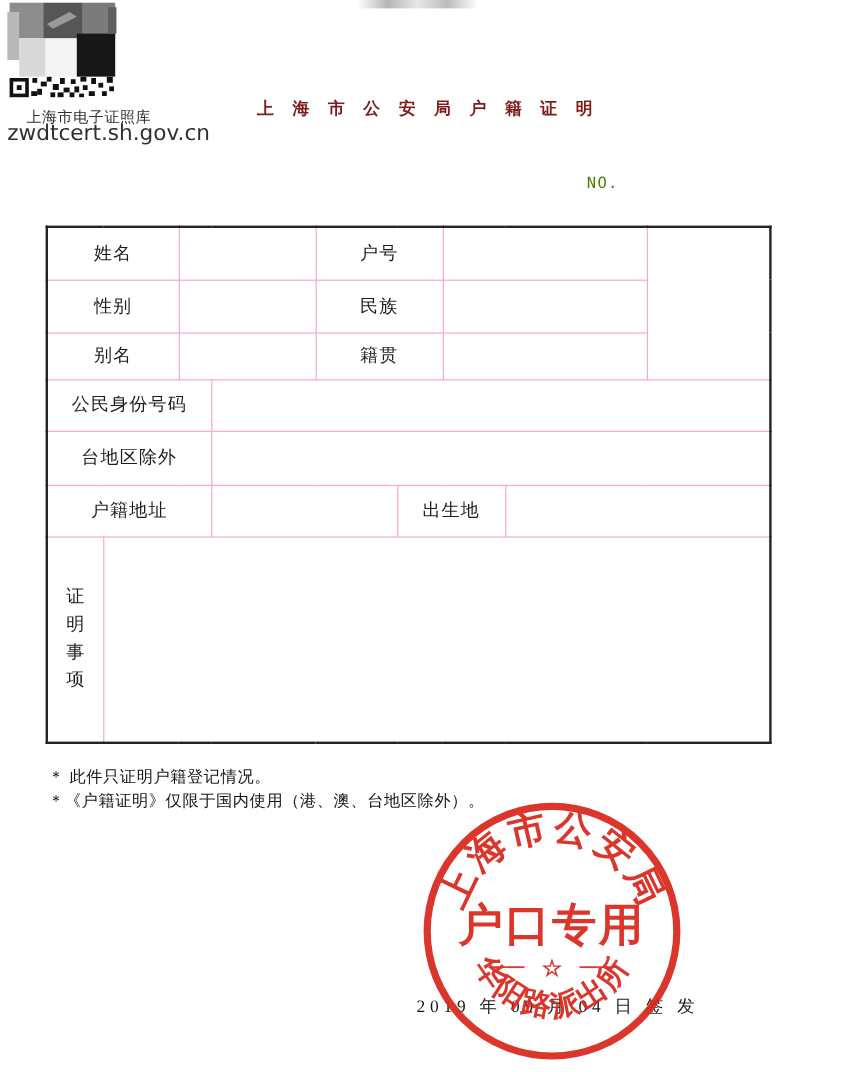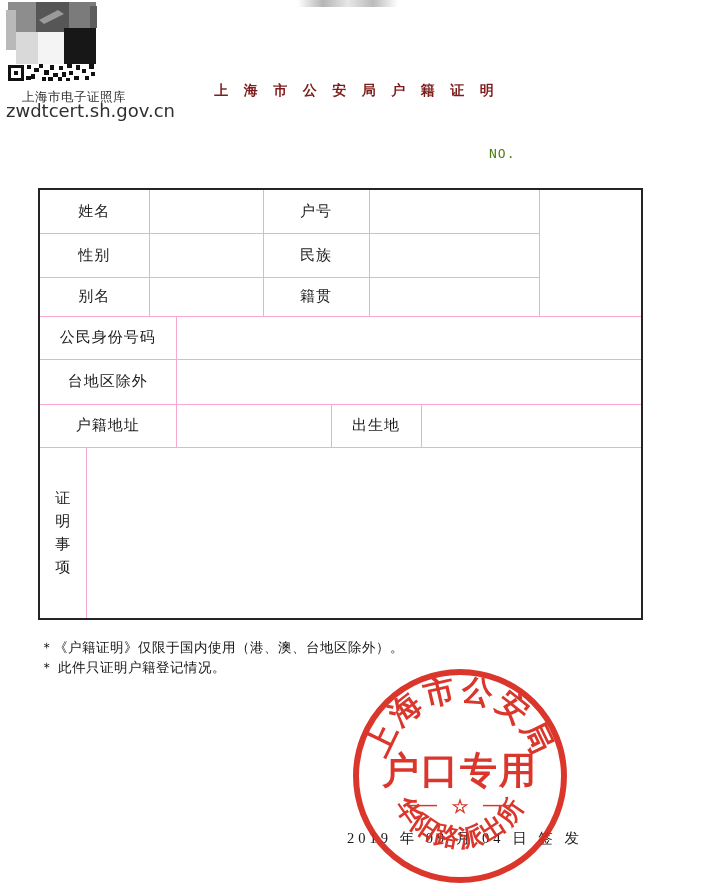"＊《户籍证明》仅限于国内使用（港、澳、台地区除外）。" div { order: before "＊ 此件只证明户籍登记情况。" -> after "＊ 此件只证明户籍登记情况。" }
